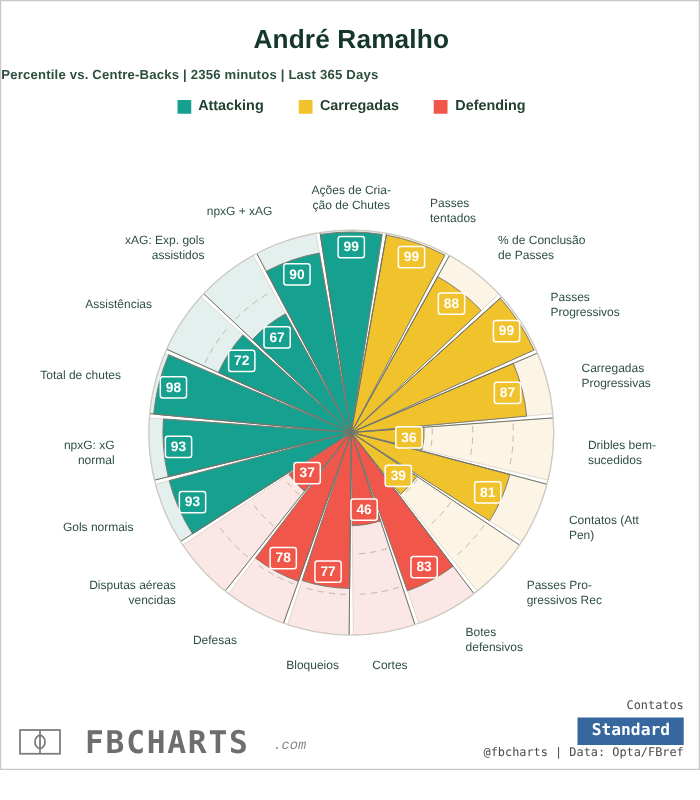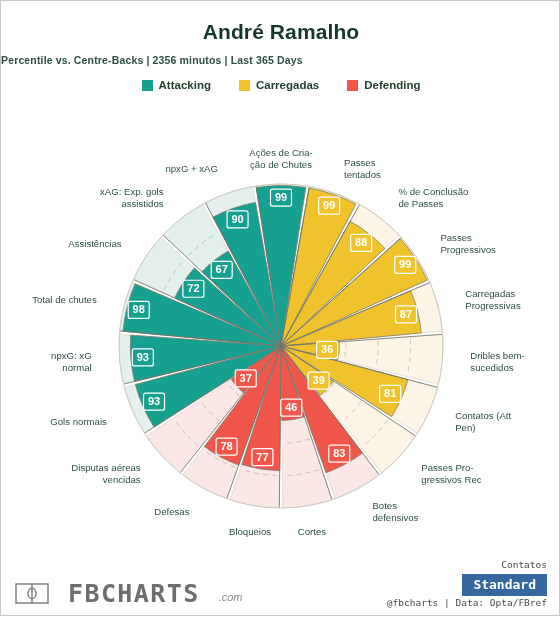".com" #brand-tld { font-family: Liberation Sans, sans-serif -> Liberation Mono, monospace }
